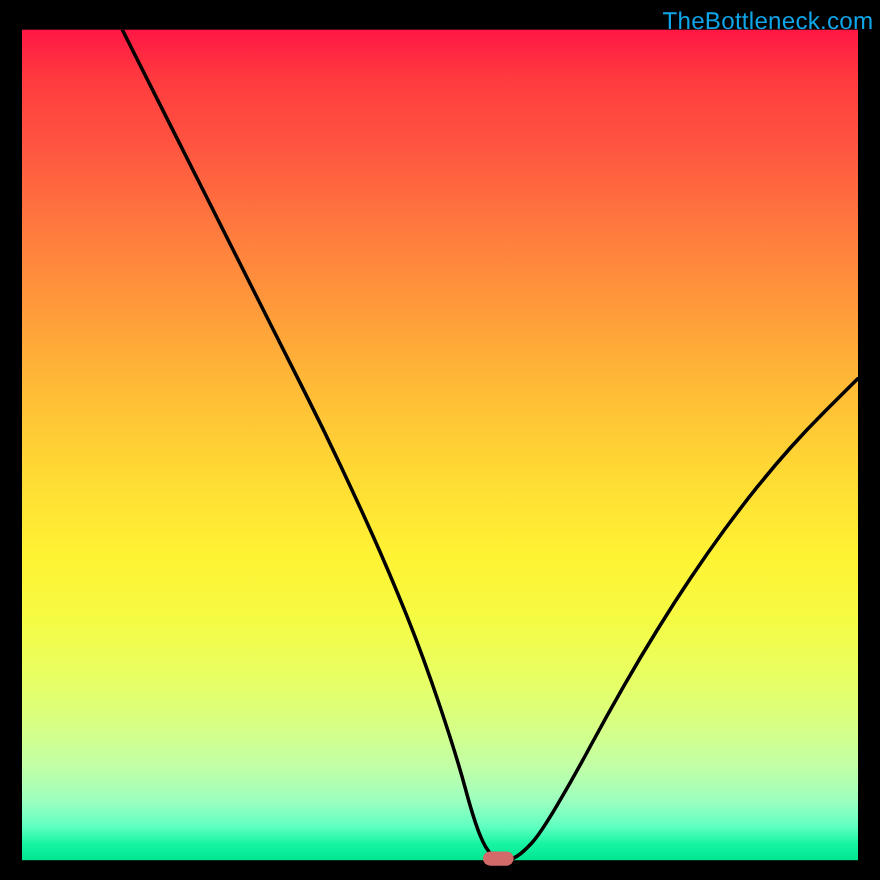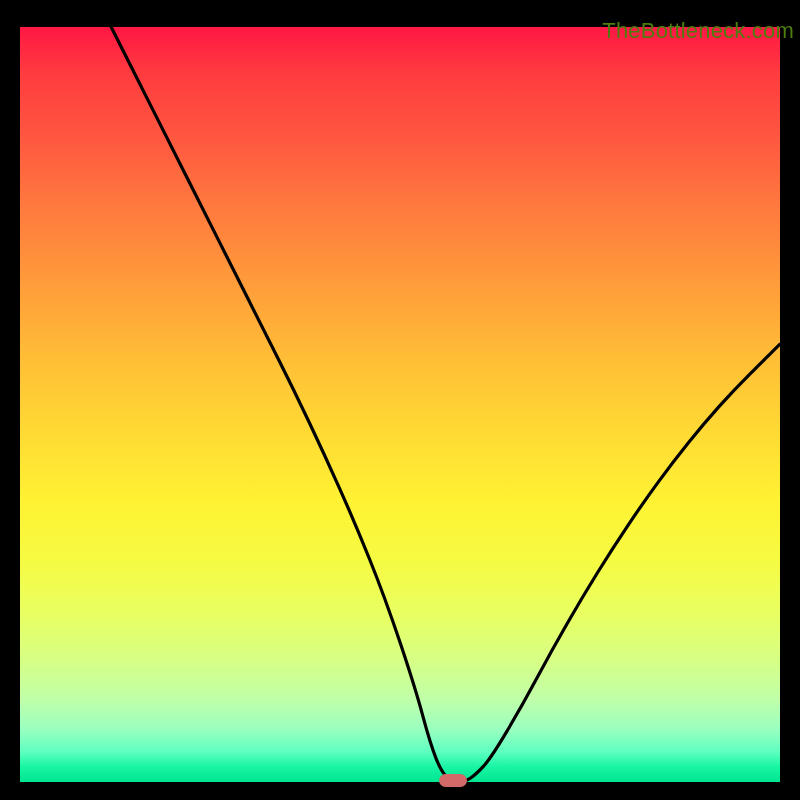"TheBottleneck.com" .watermark { color: #4d7c0f -> #0ea5e9; top: 18px -> 6px }
